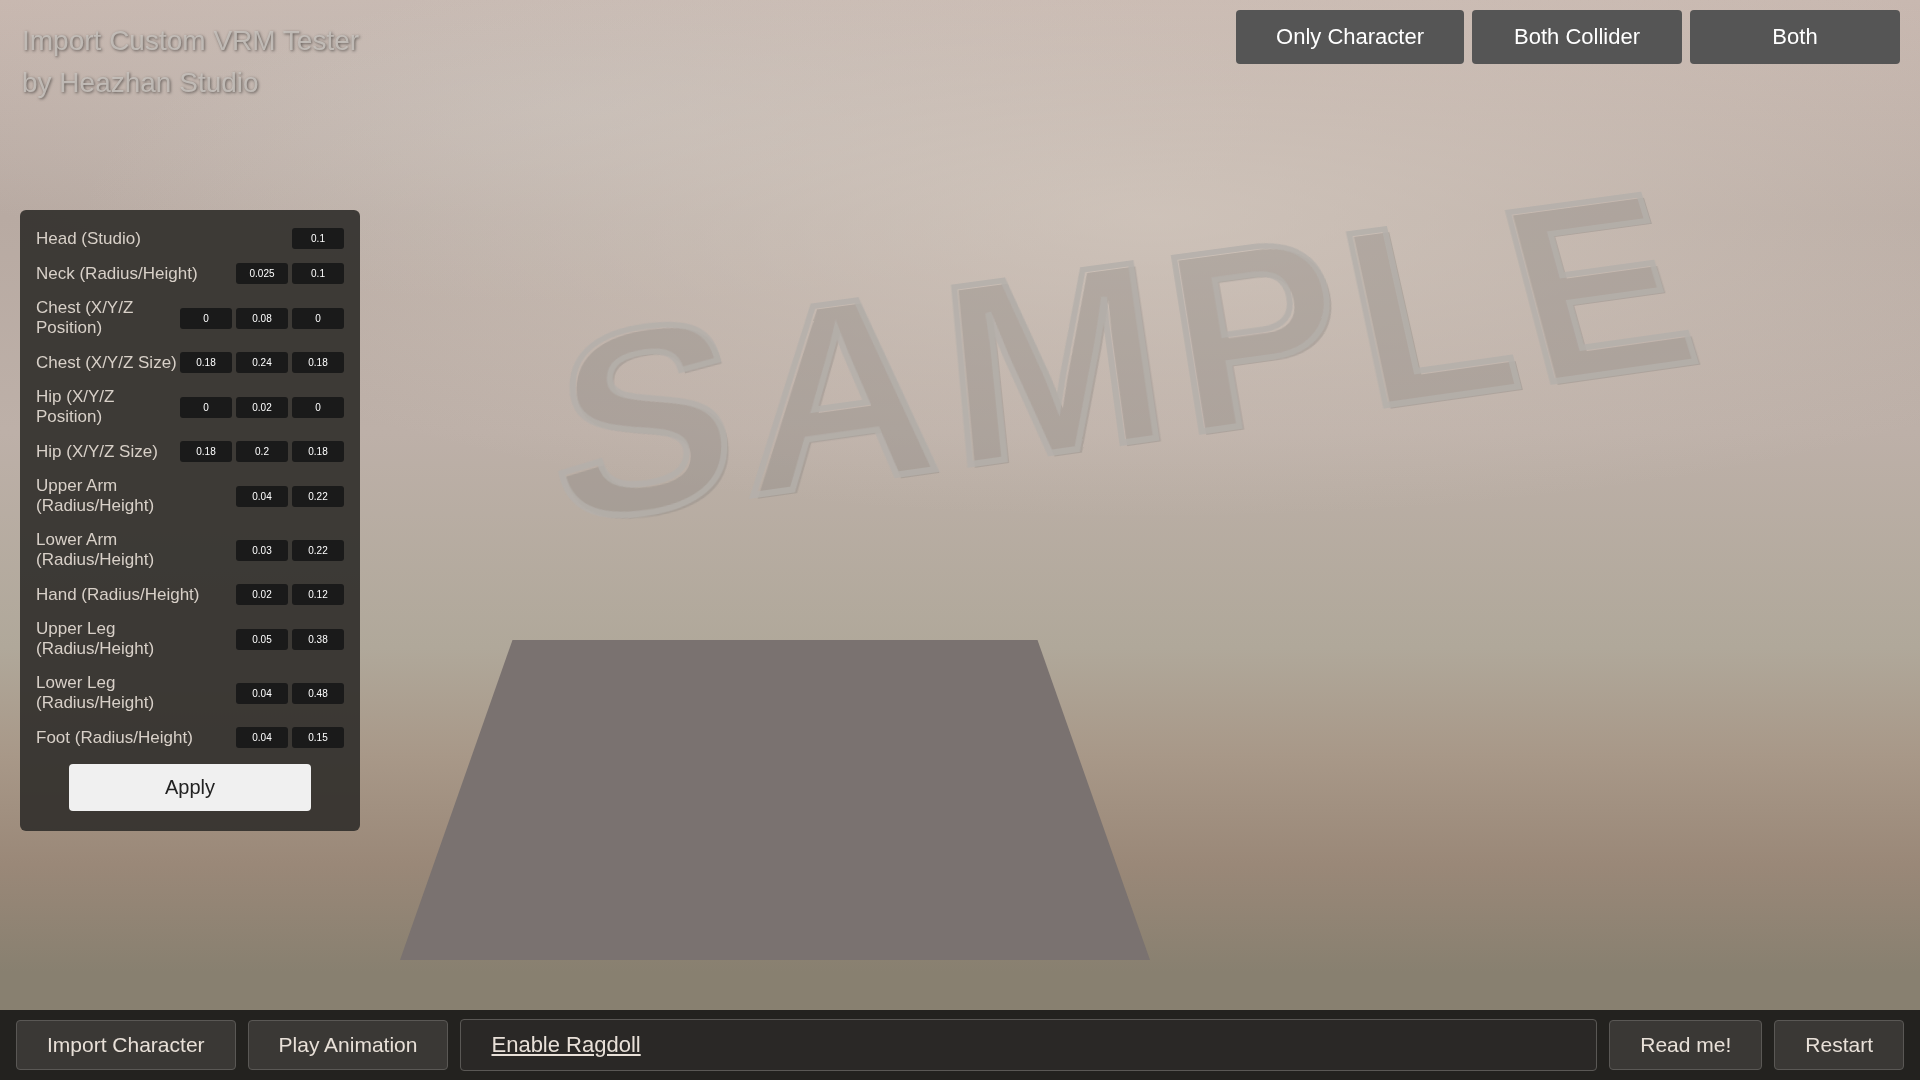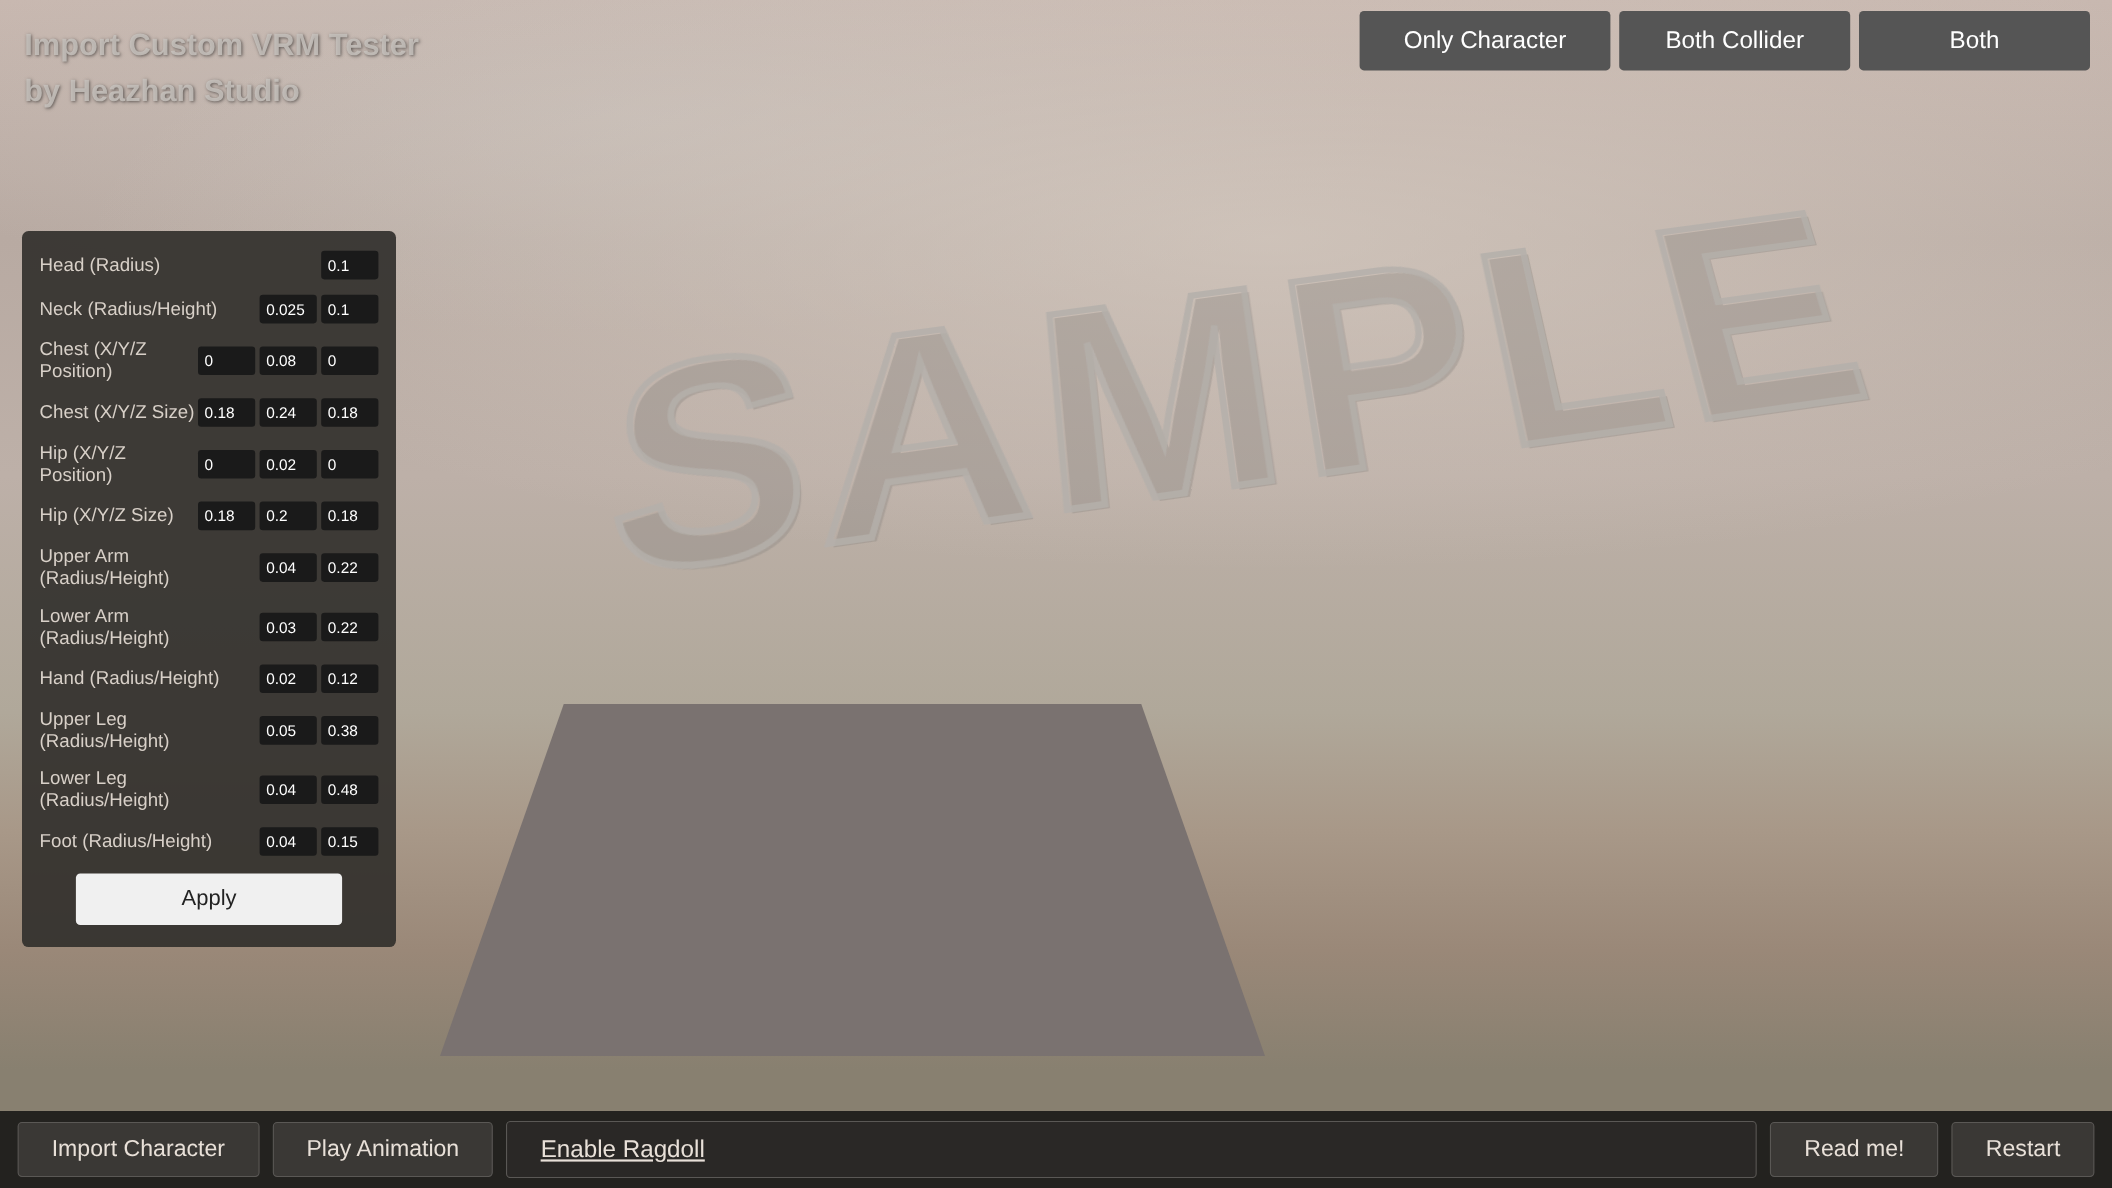"Import Custom VRM Tester" #title { font-weight: bold -> none }
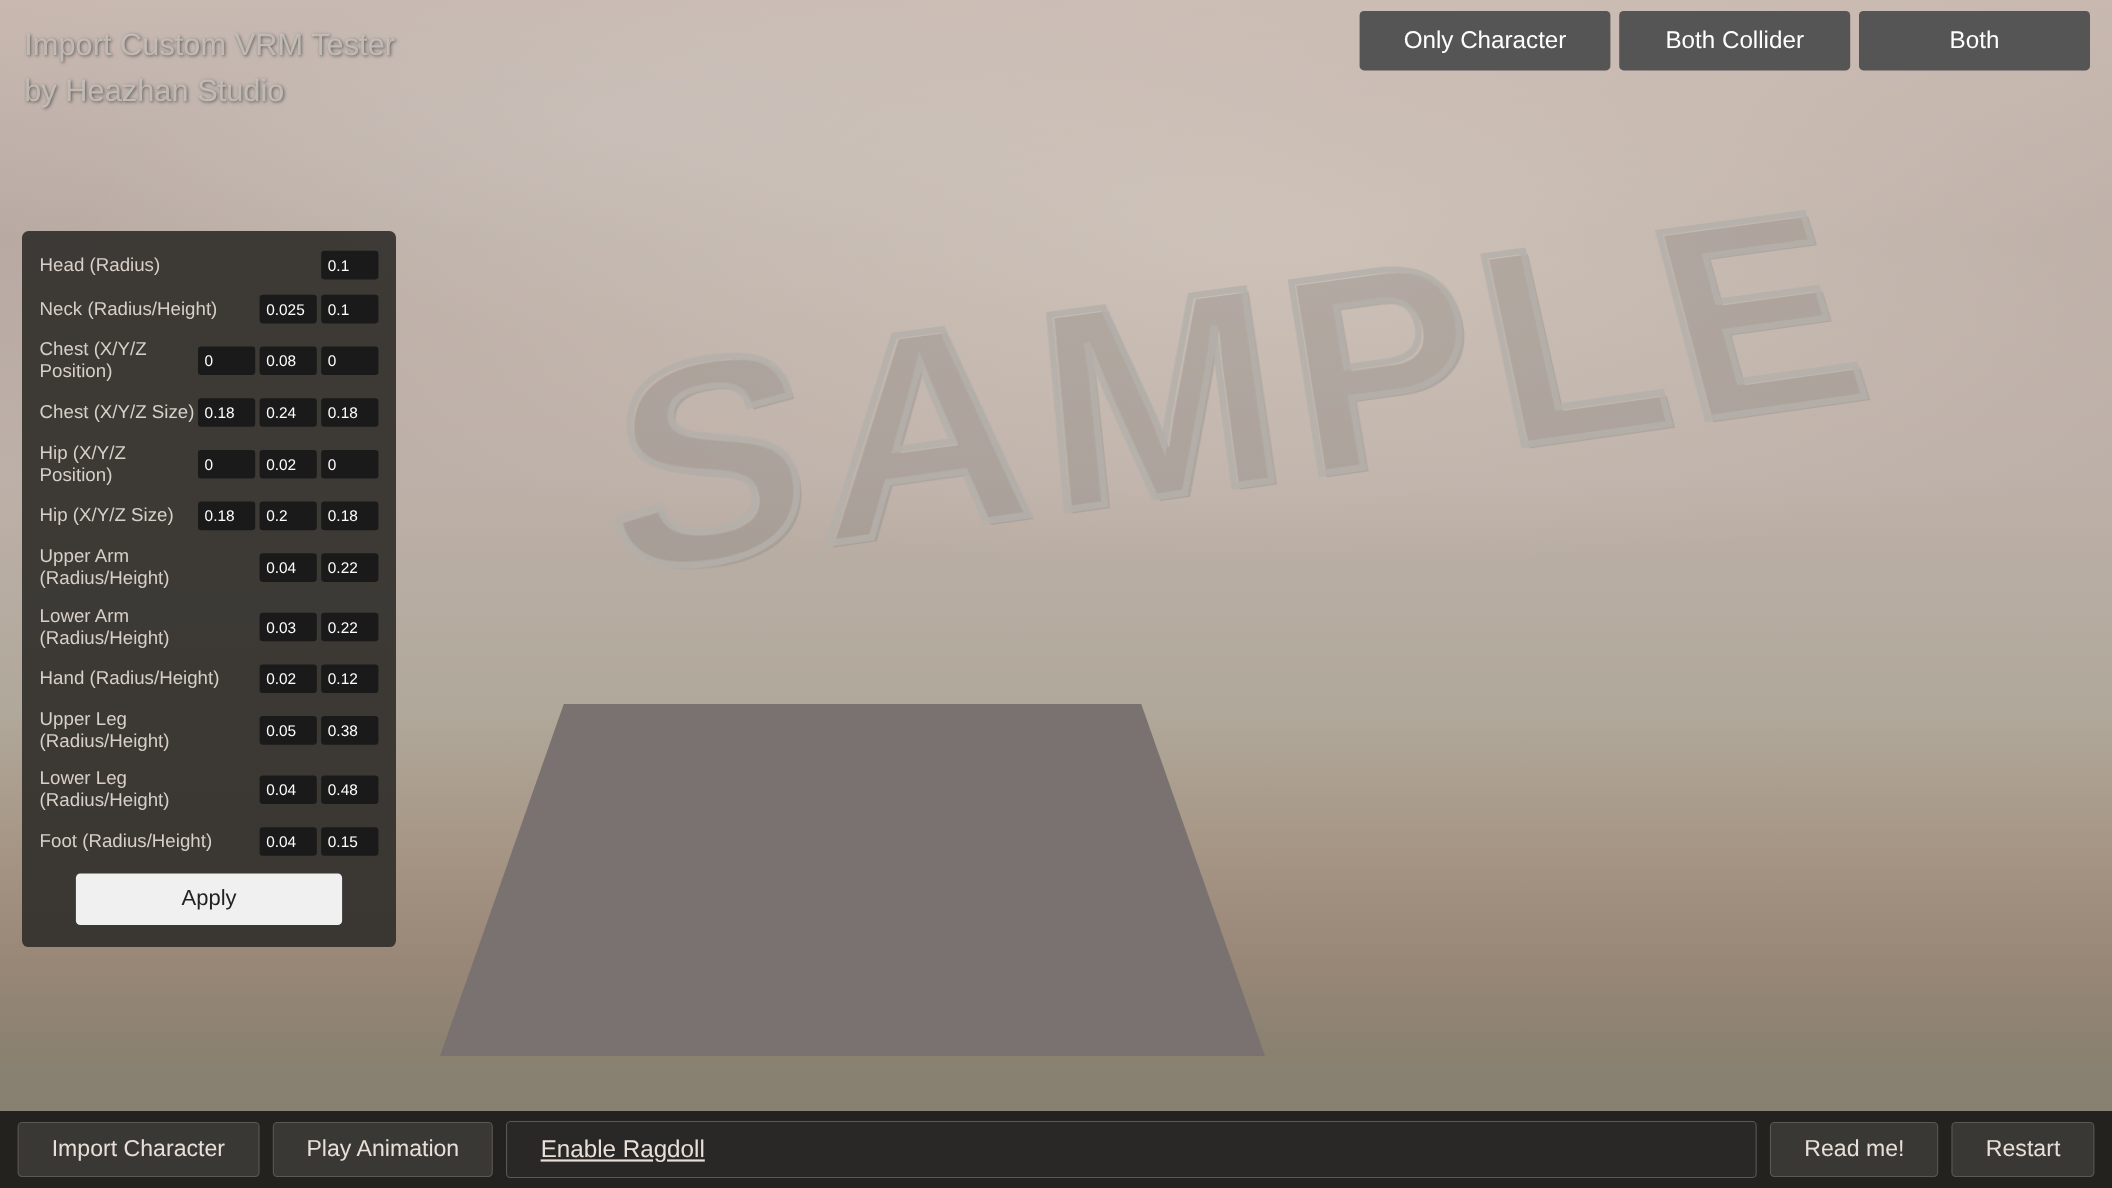"Head (Radius)" span.param-label { text: Radius -> Studio }
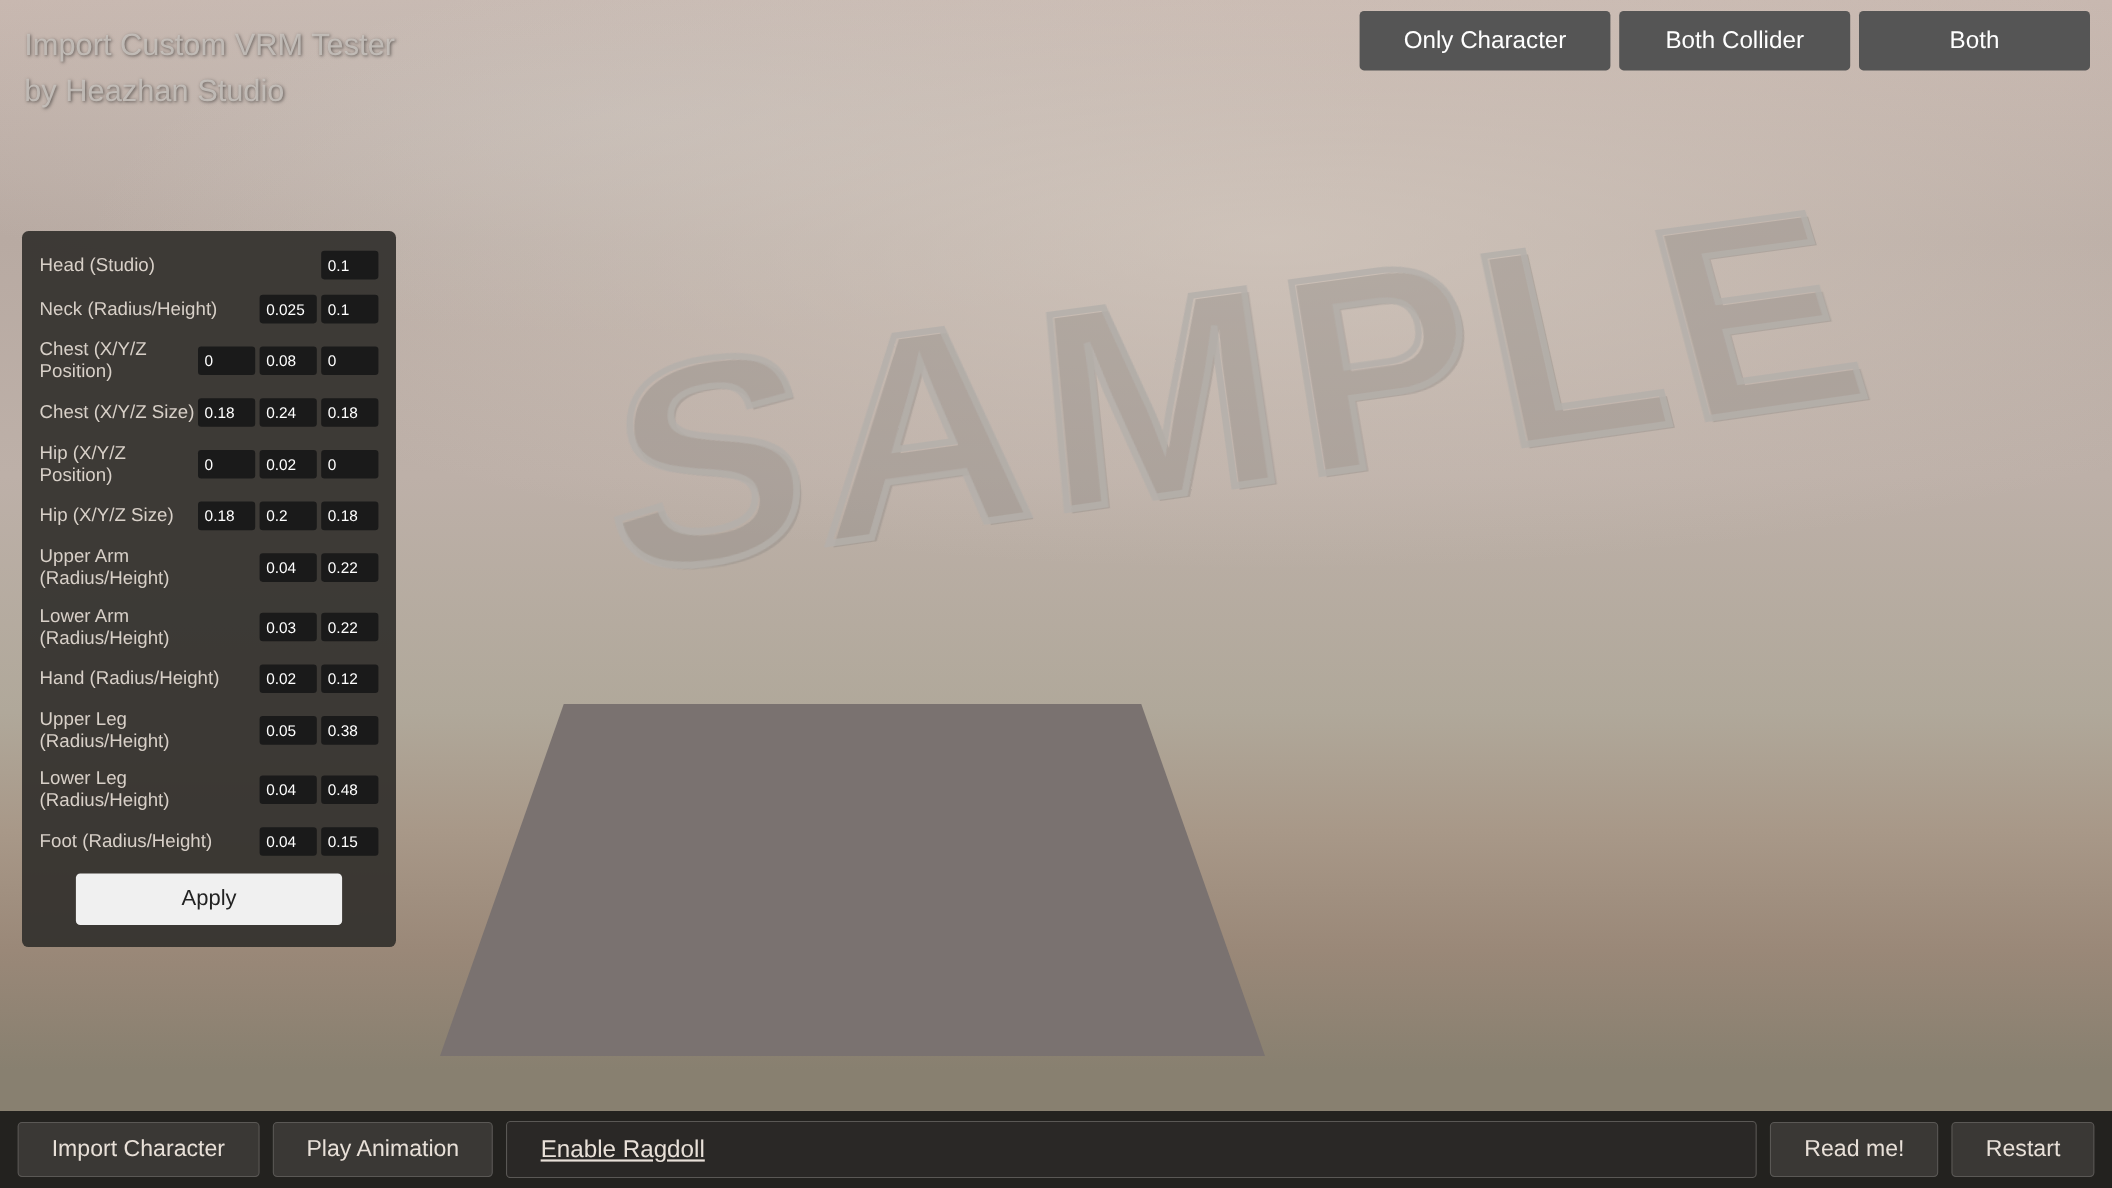"0.1" .param-input { font-size: 14px -> 10px; text-align: none -> center }
